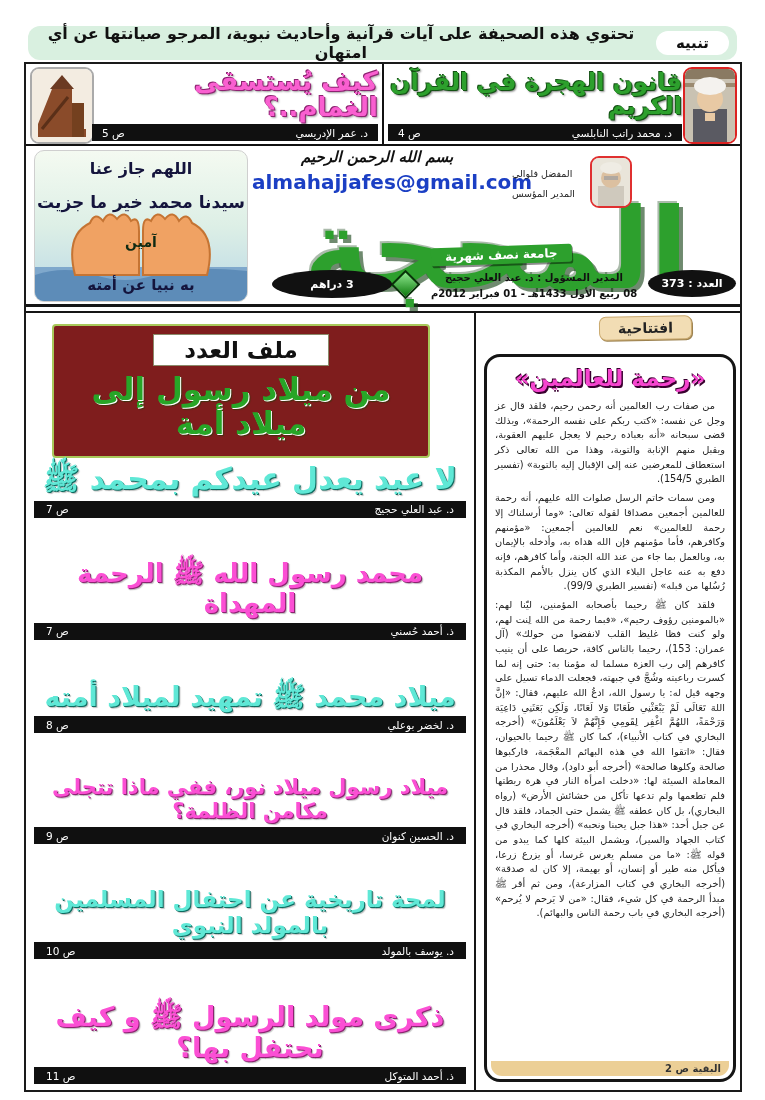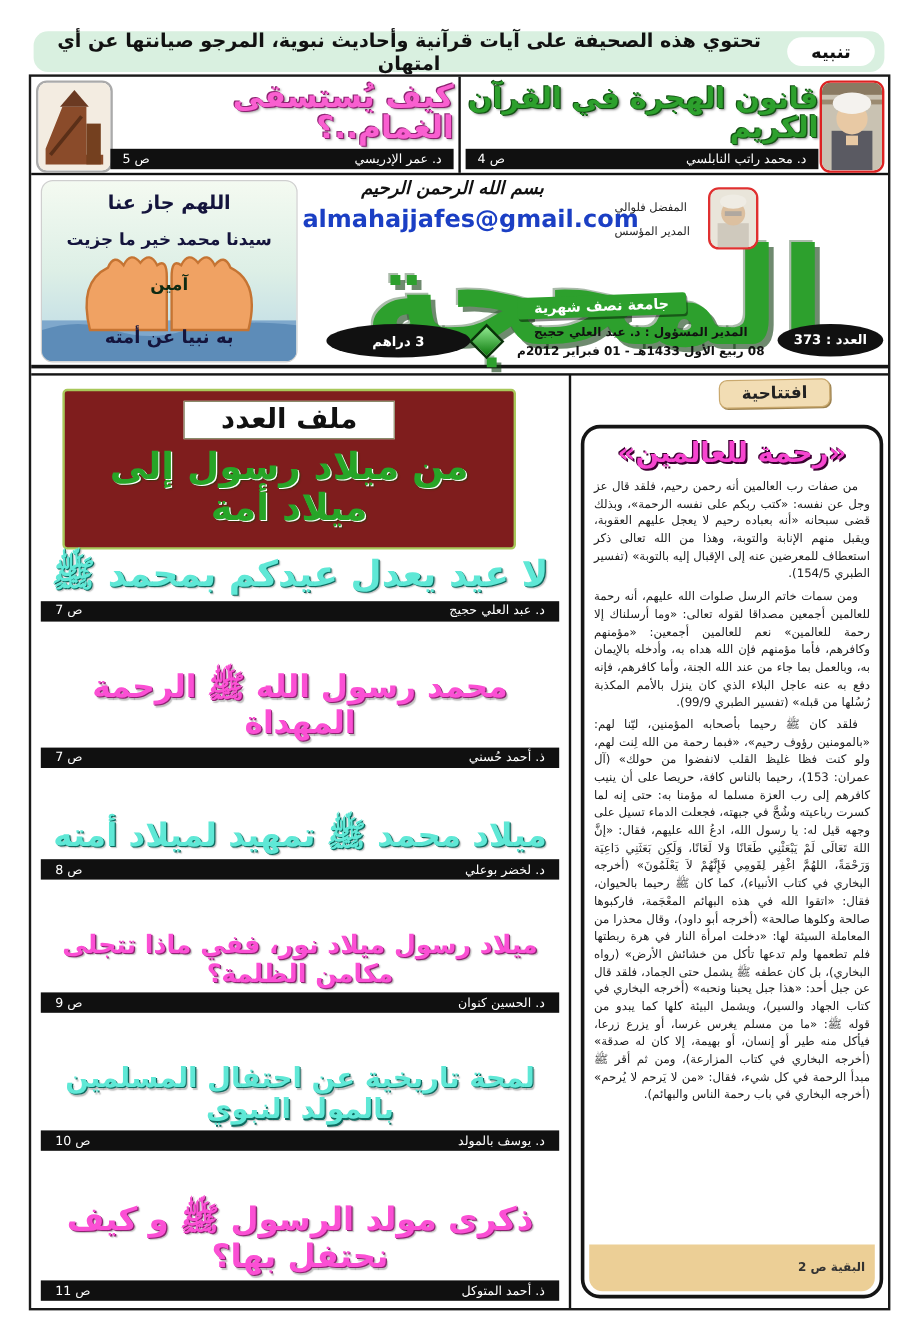"سيدنا محمد خير ما جزيت" .pl2 { font-size: 14px -> 17px }
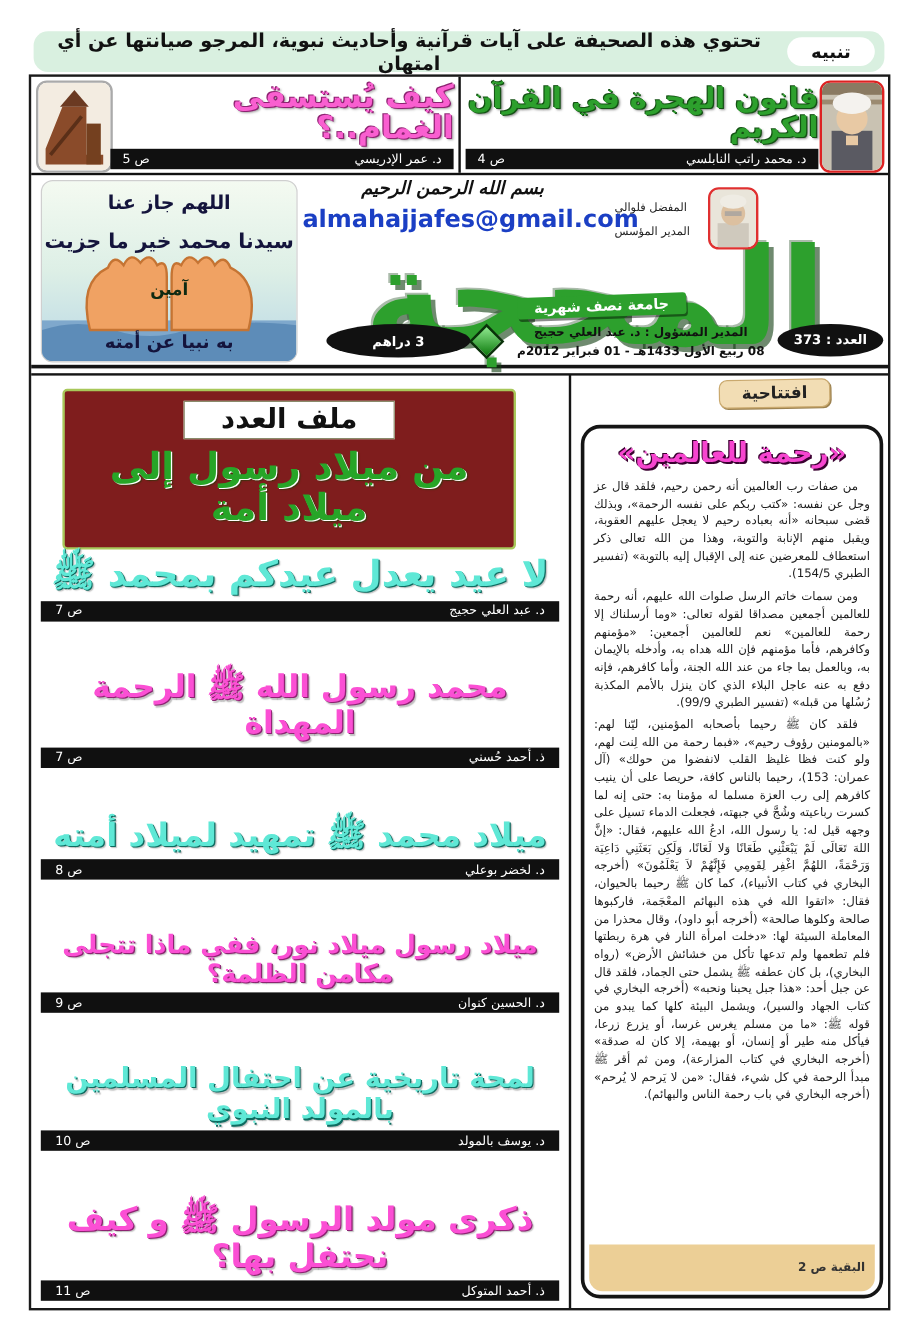"البقية ص 2" .edit-footer { padding: 12px 8px -> 0 8px }
